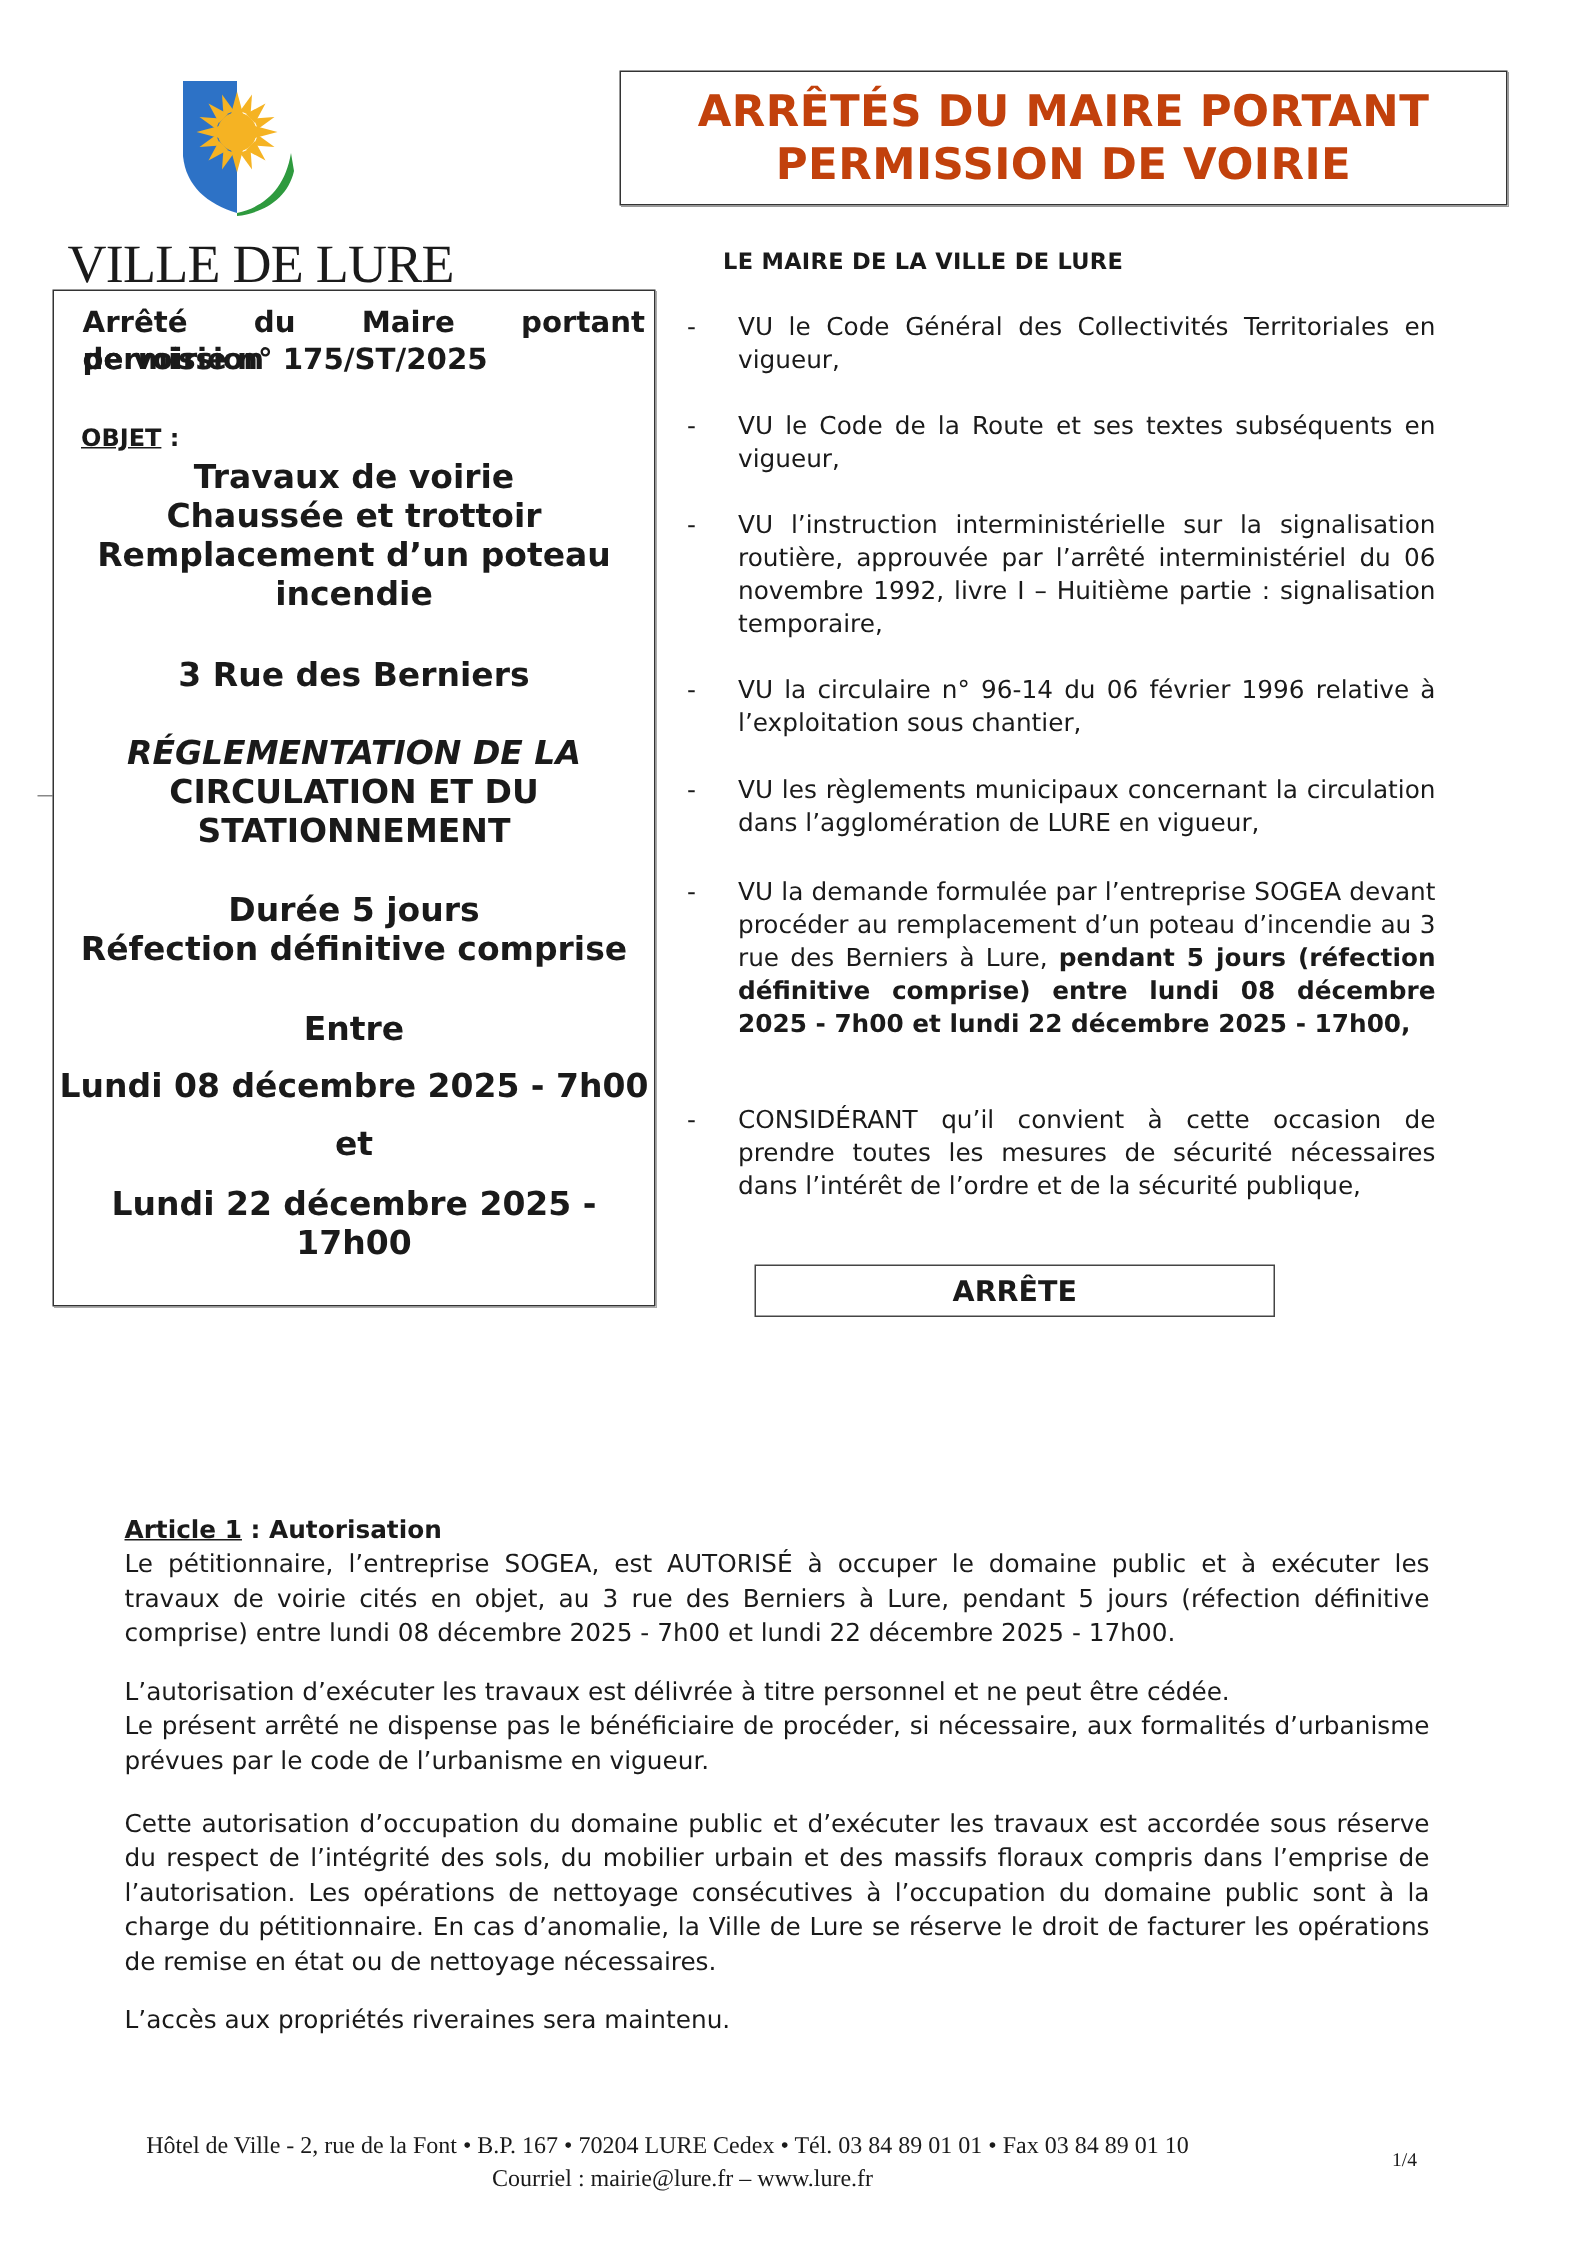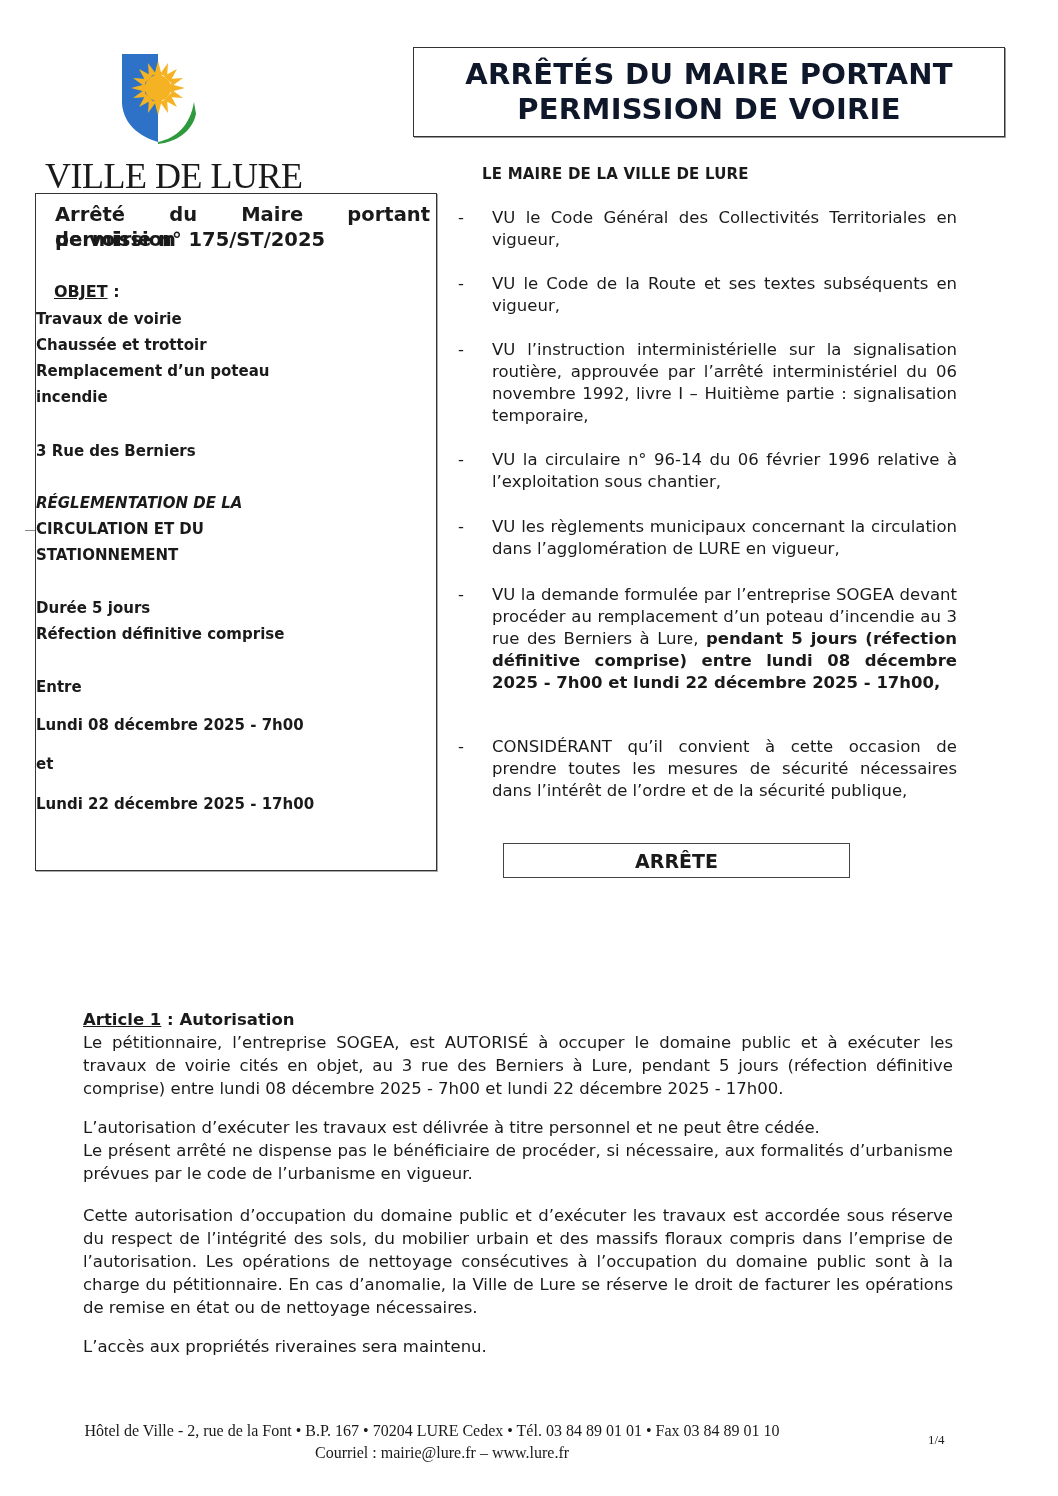"ARRÊTÉS DU MAIRE PORTANT" #title-box span { color: #0f172a -> #c2410c }
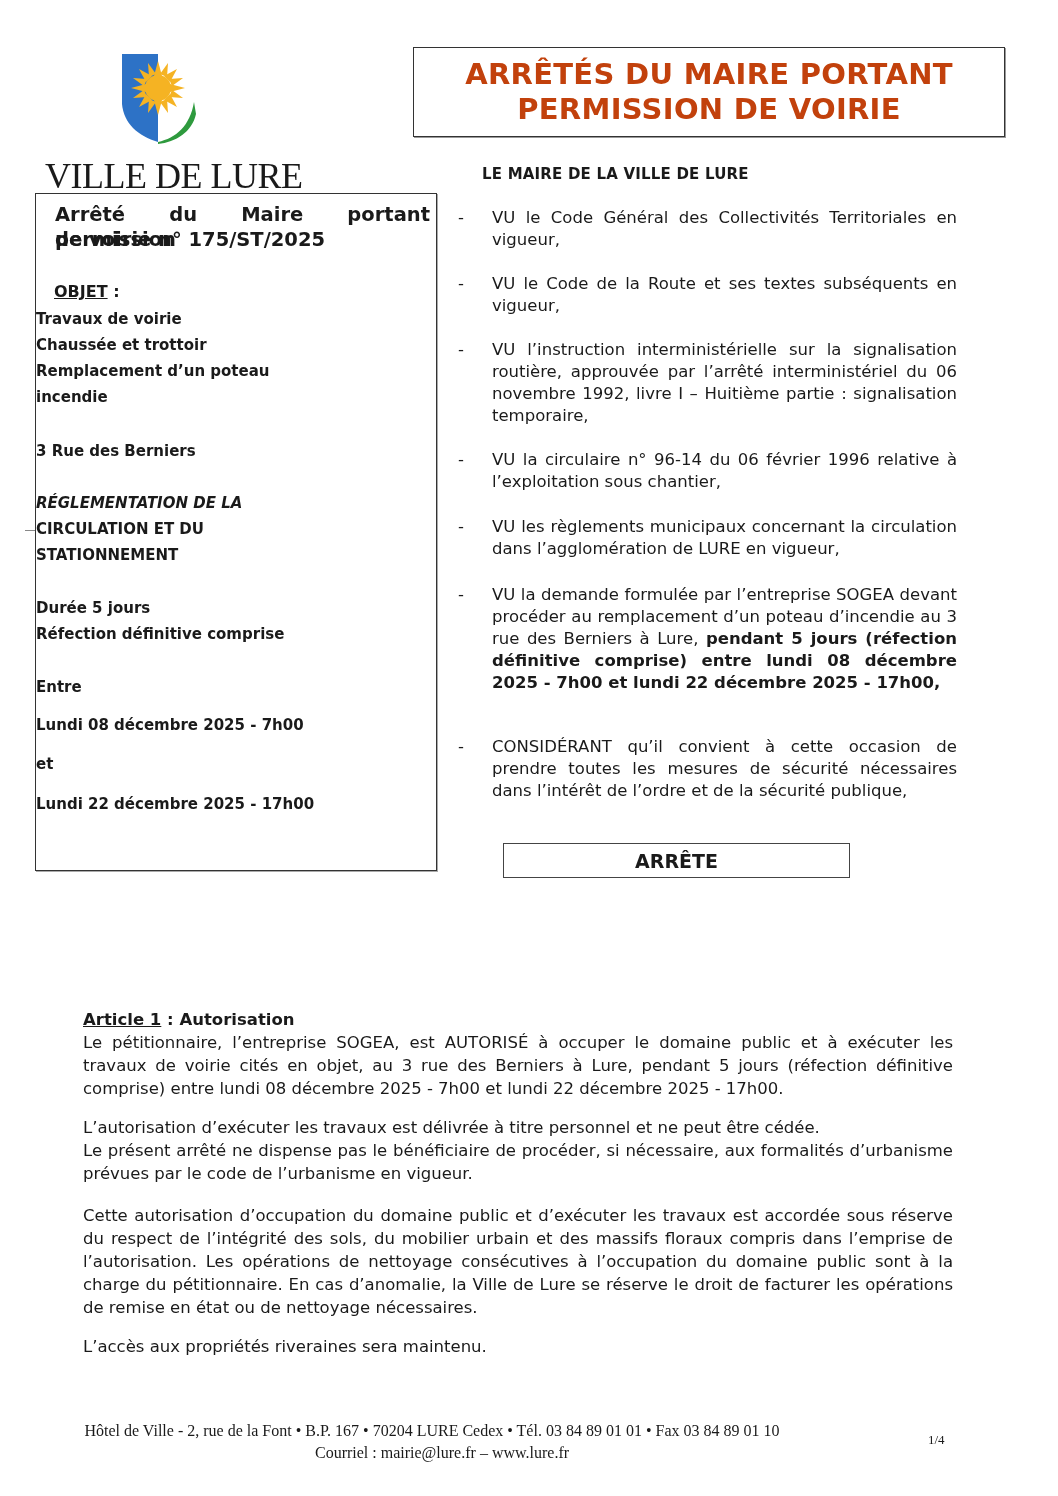"Travaux de voirie" .sb-center { font-size: 15px -> 22px; text-align: left -> center }
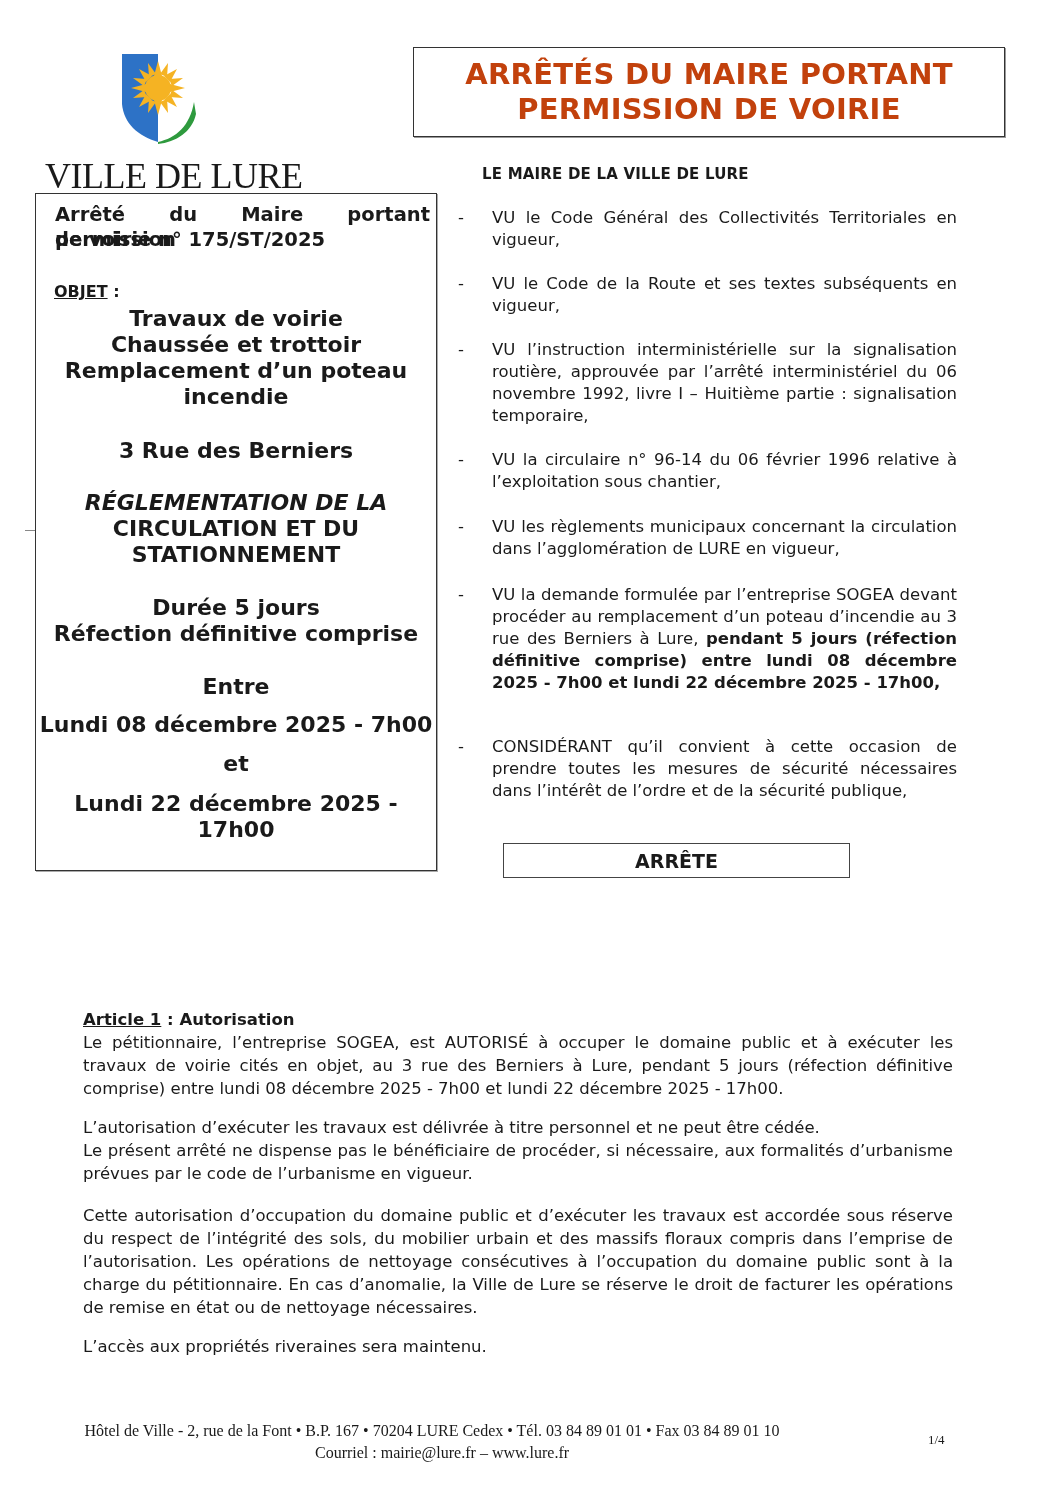"Hôtel de Ville - 2," #footer { left: 4px -> 17px }
